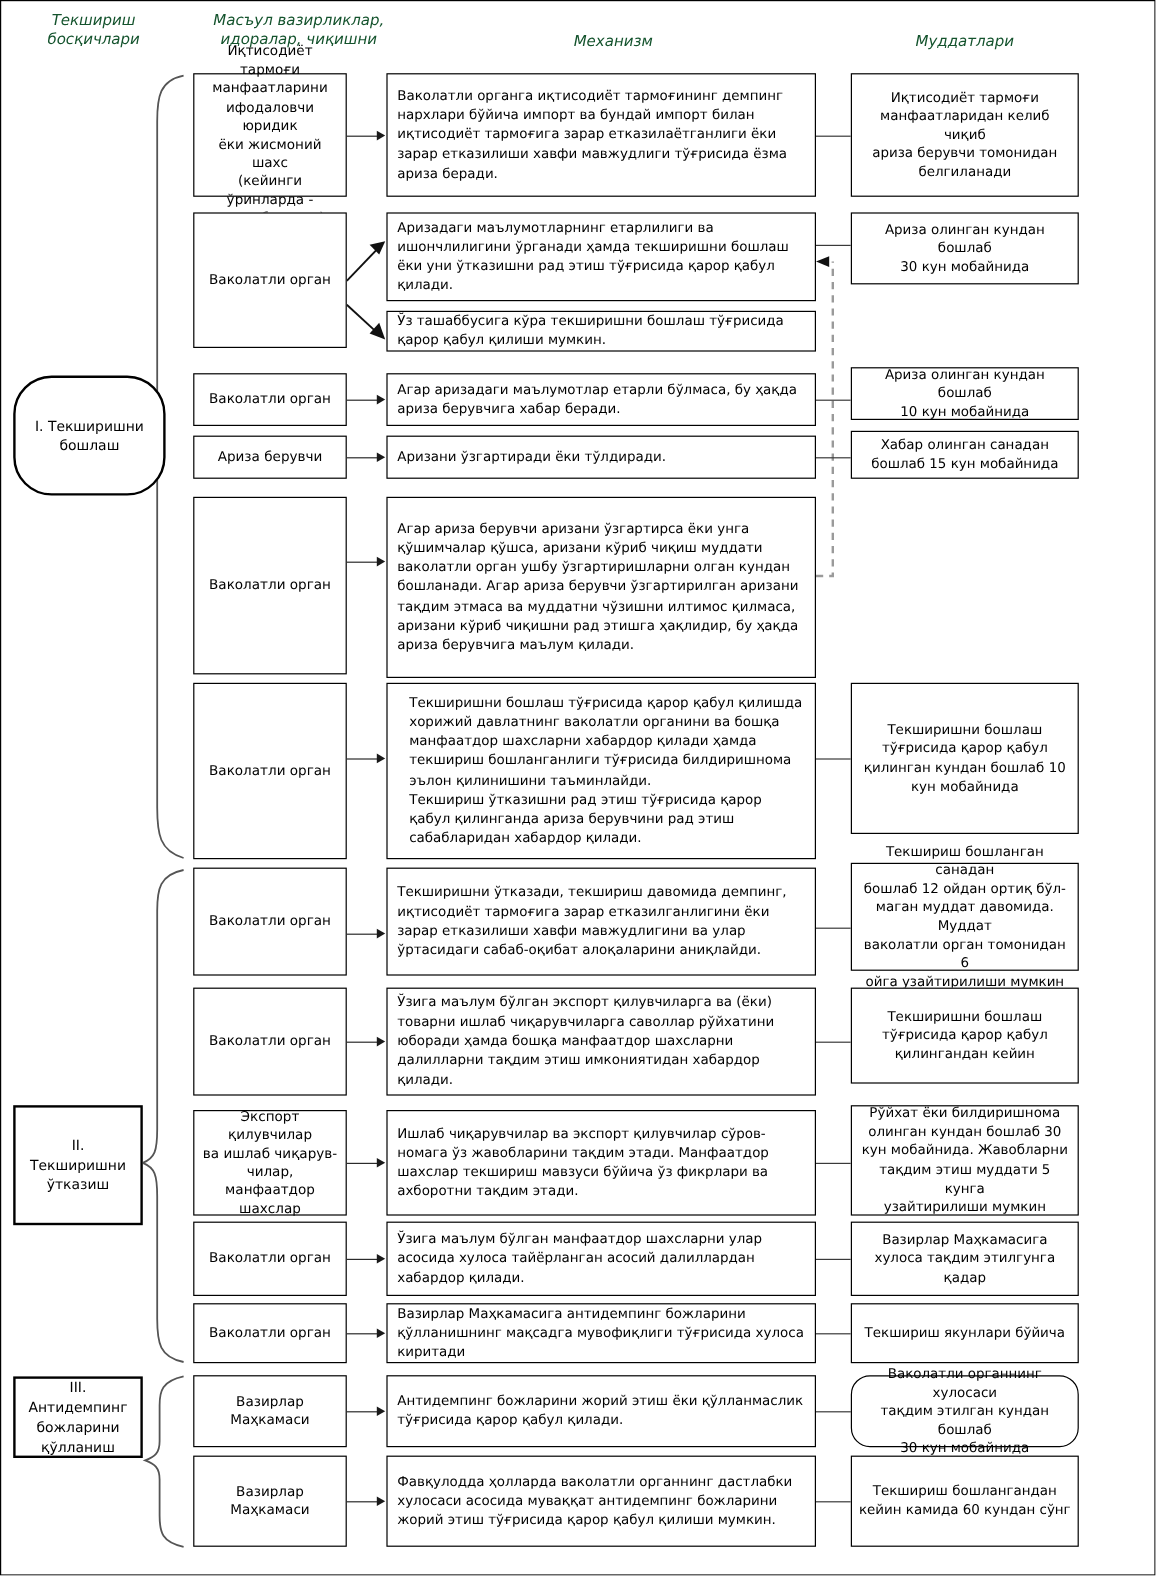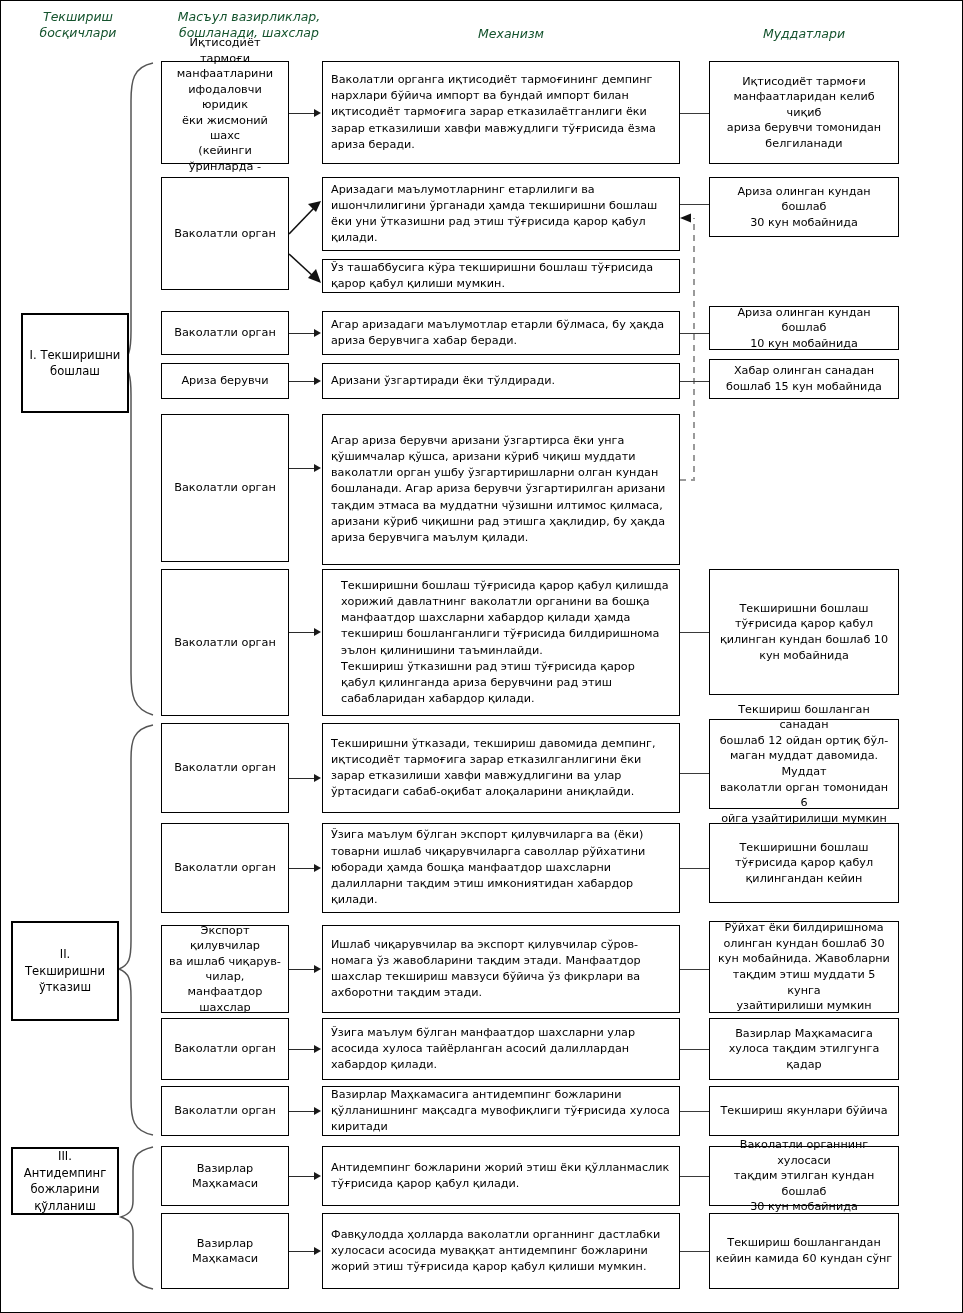"Масъул вазирликлар," div.hdr { text: бошланади, шахслар -> идоралар, чиқишни }
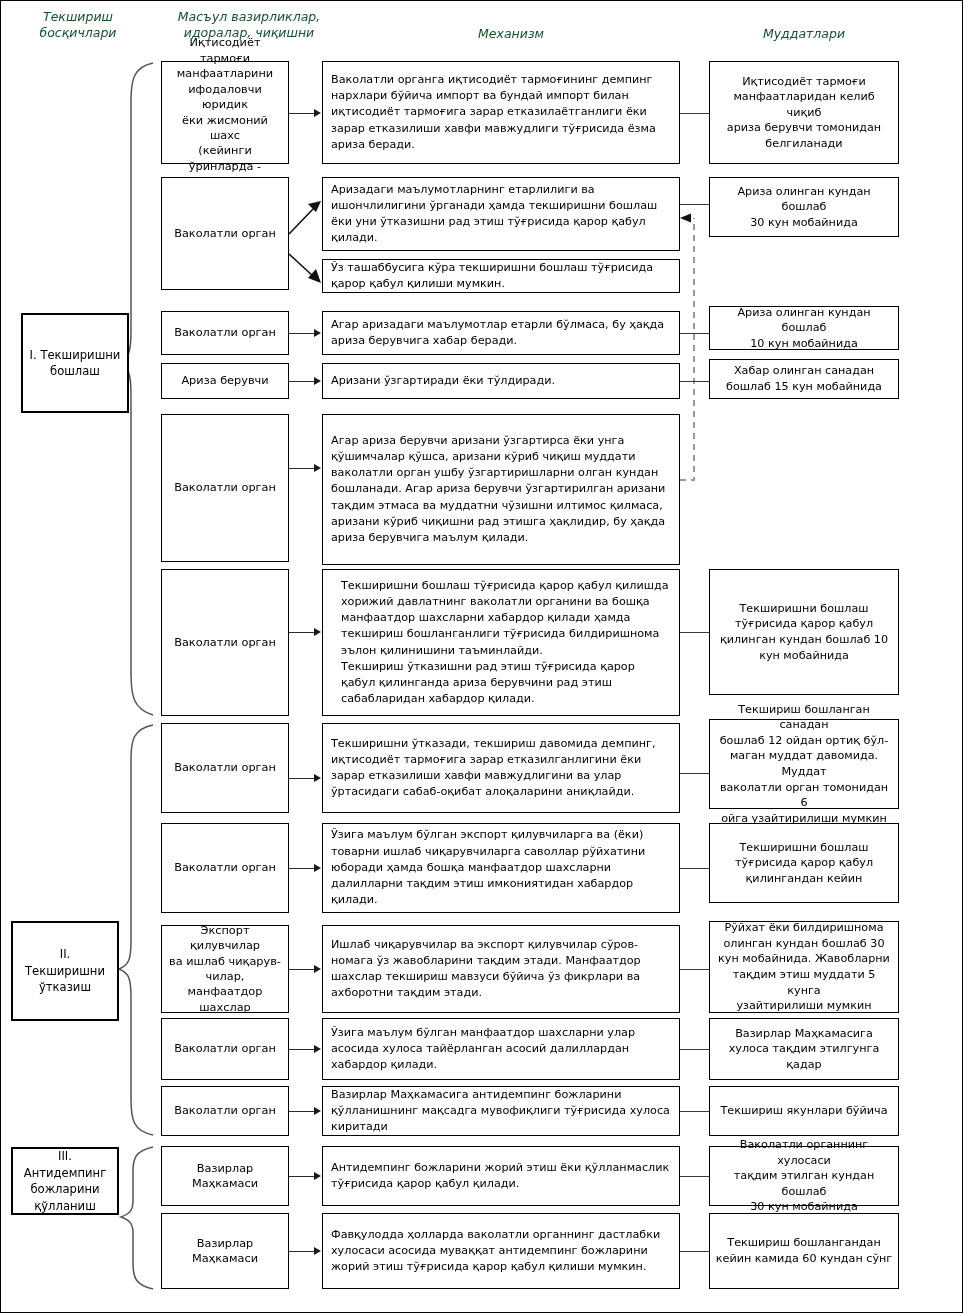"I. Текширишни" div.box { border-radius: none -> 32px; left: 20px -> 10px; width: 108px -> 127px }
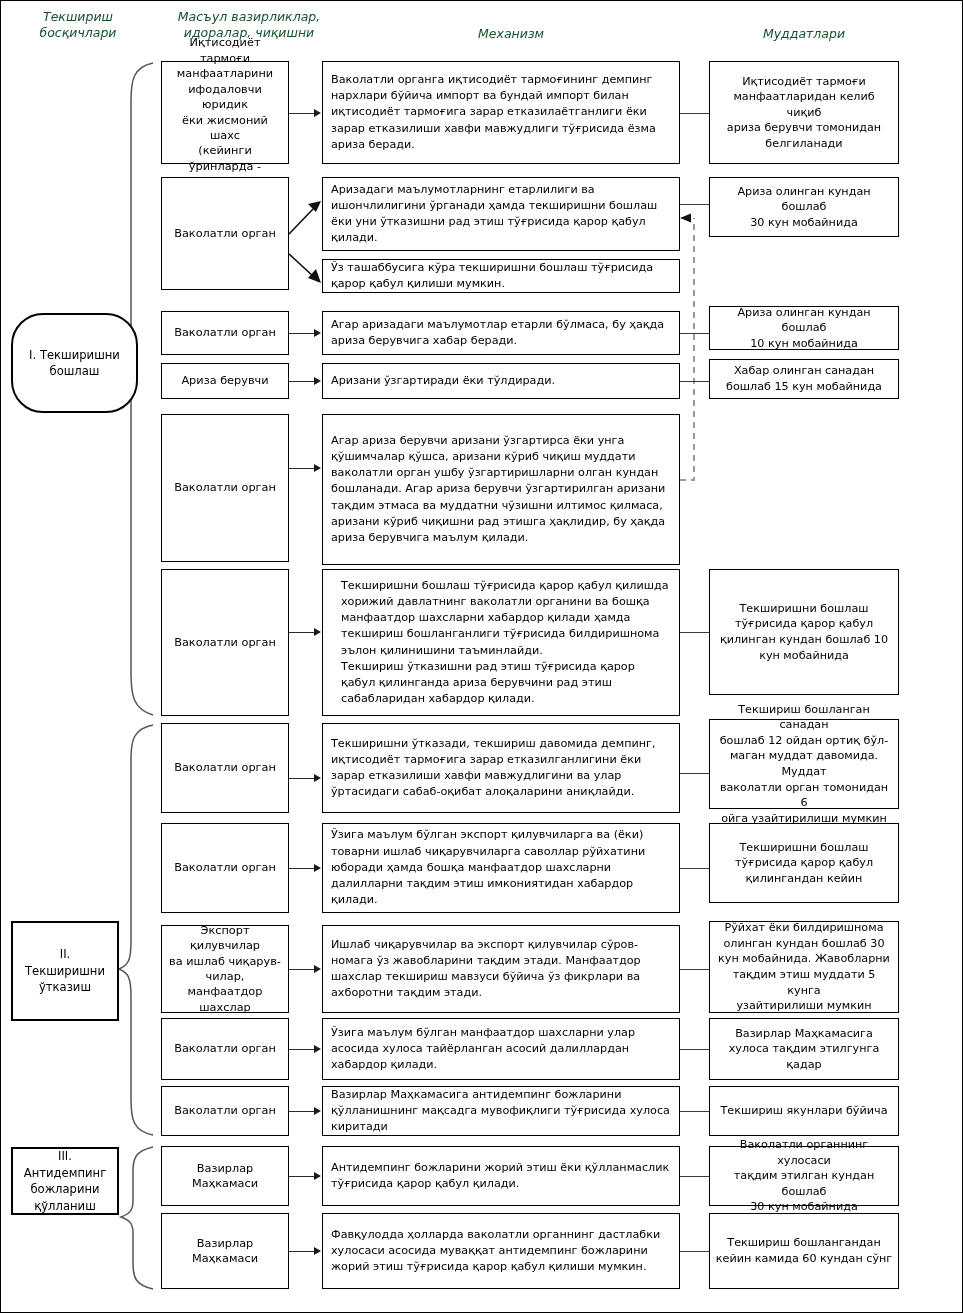"Ваколатли органнинг хулосаси" div.box { border-radius: none -> 16px }
